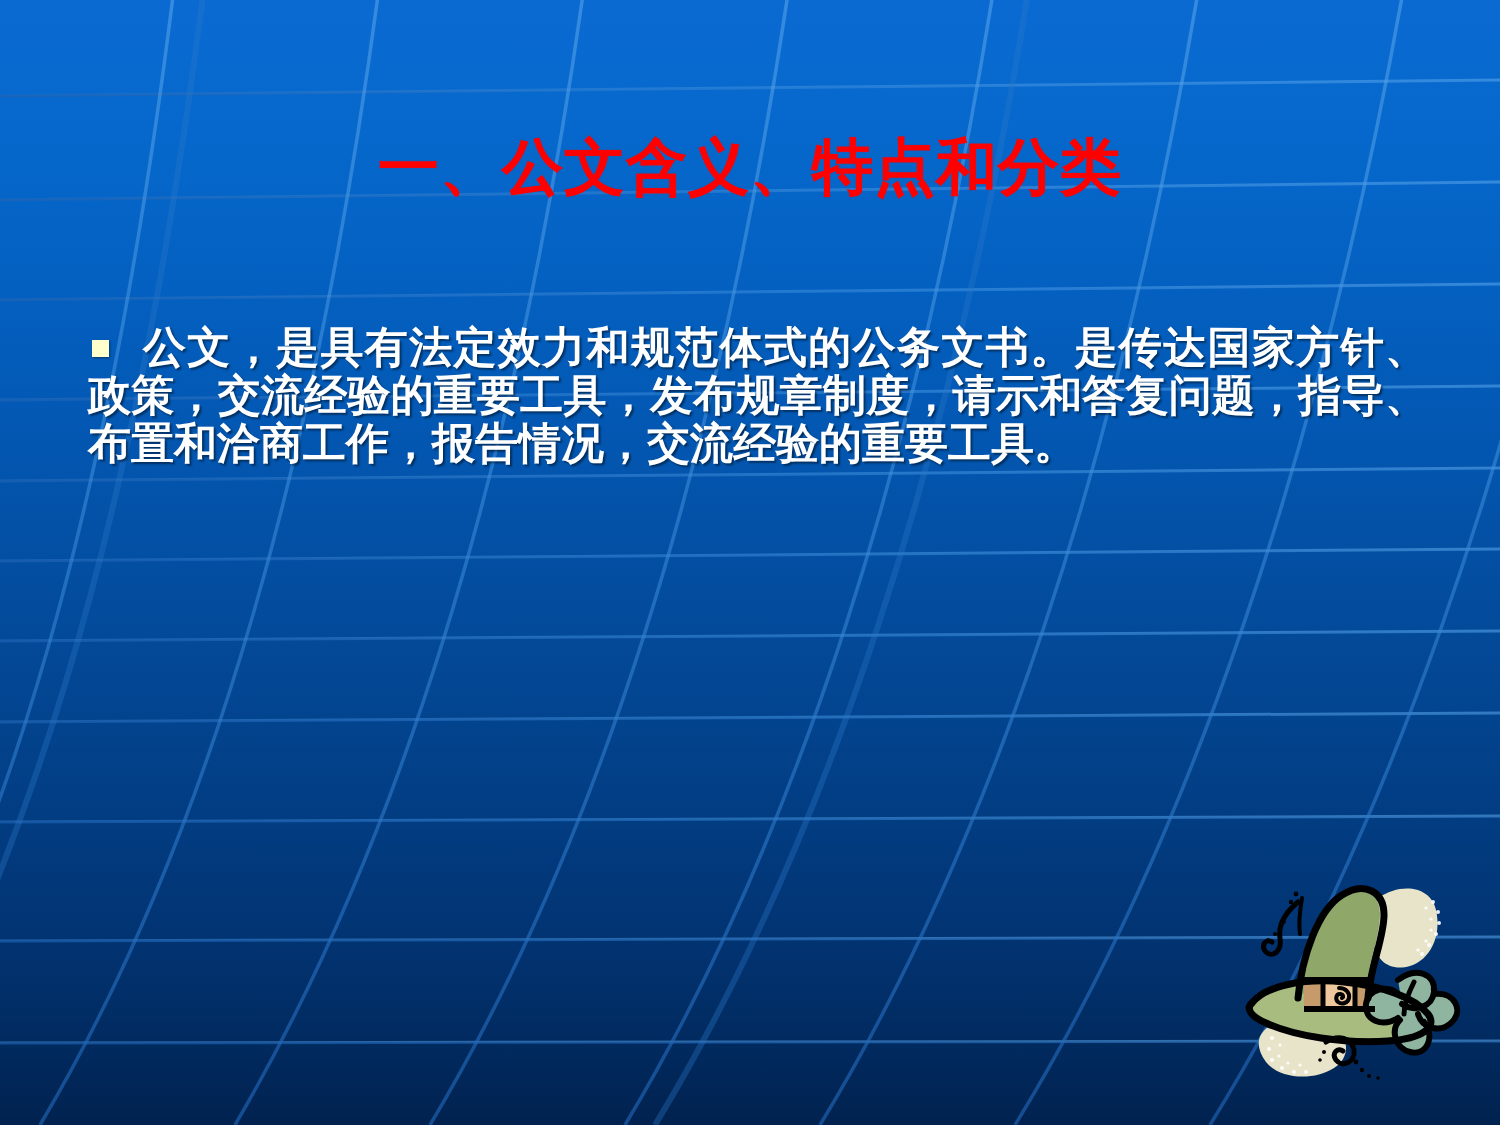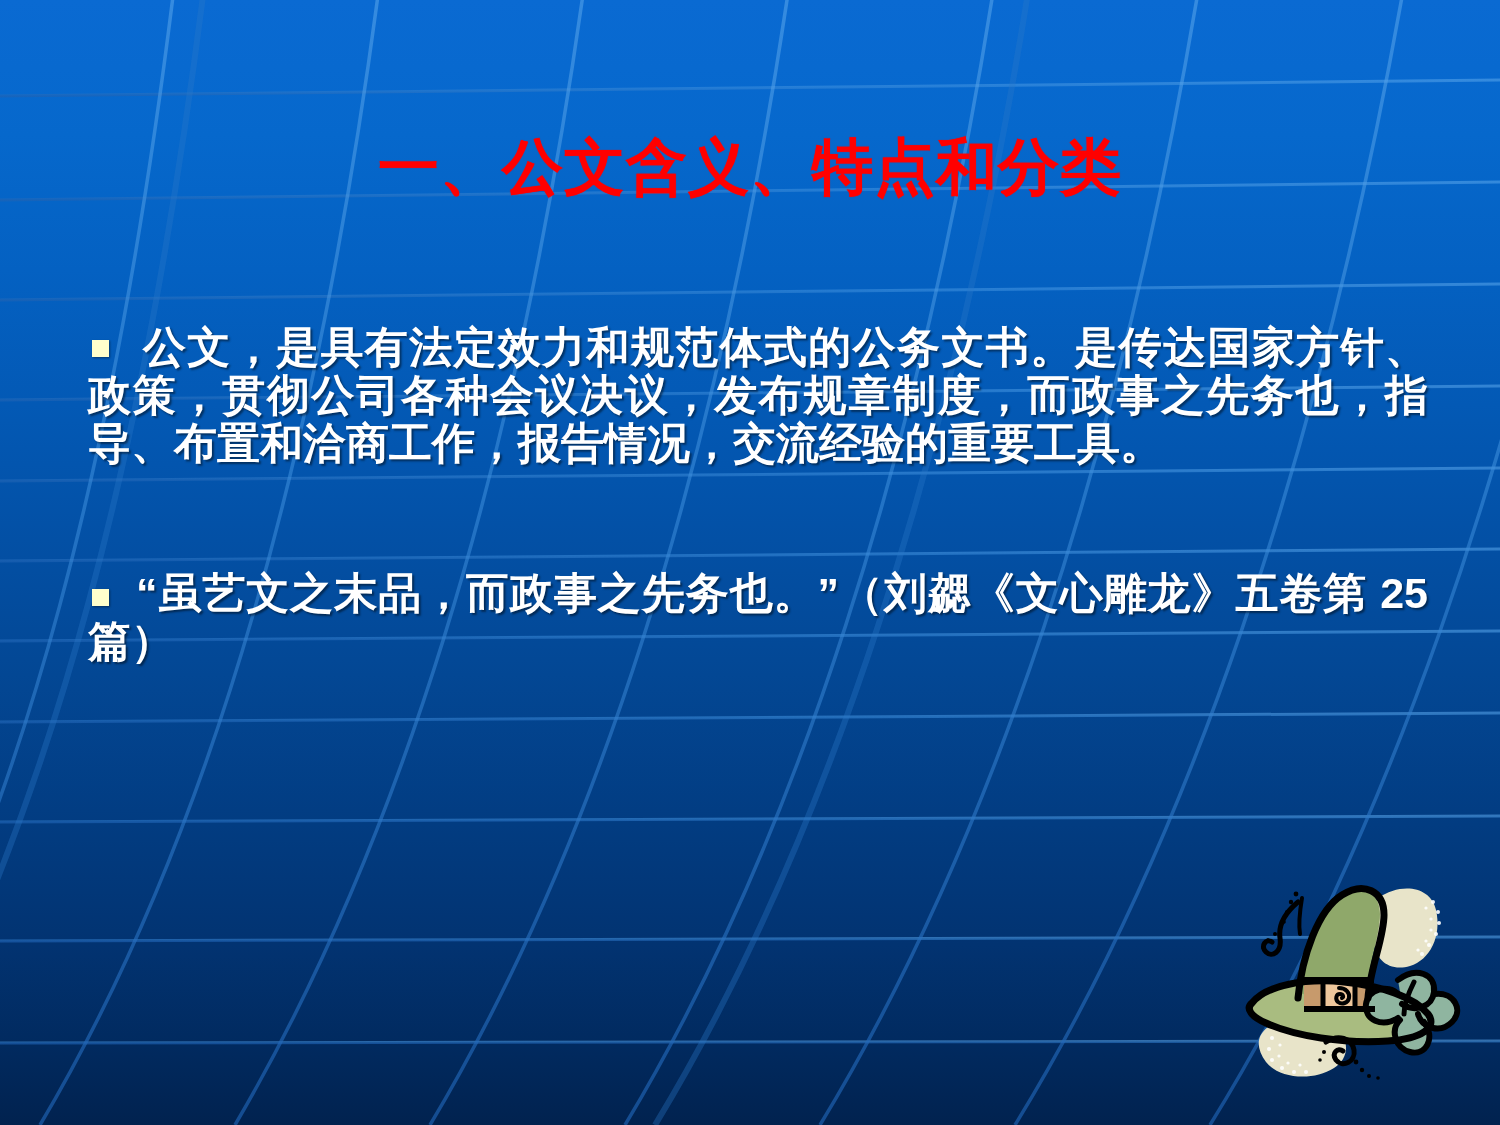"公文，是具有法定效力和规范体式的公务文书。是传达国家方针、政策，贯彻公司各种会议" span { text: 贯彻公司各种会议决议，发布规章制度，而政事之先务也 -> 交流经验的重要工具，发布规章制度，请示和答复问题 }
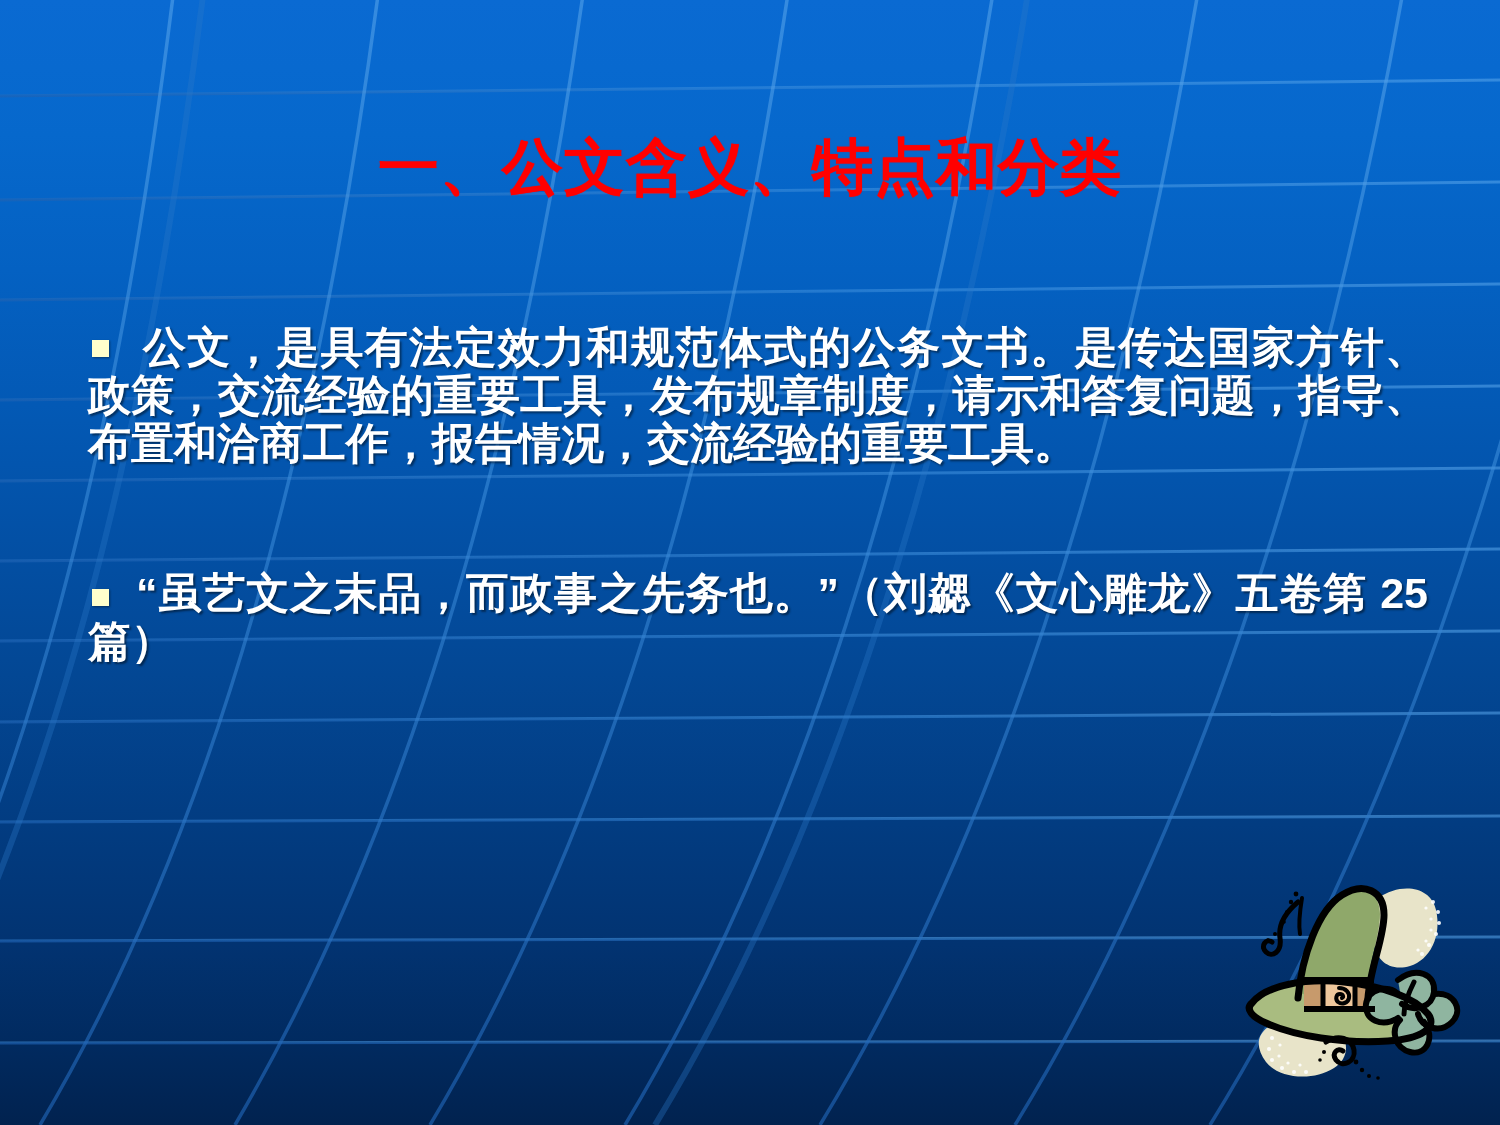"“虽艺文之末品，而政事之先务也。”（刘勰《文心雕龙》五卷第 25 篇）" p.para { html: <p> <span></span> <span>“虽艺文之末品，而政事之先务也。”（刘勰《文心雕龙》五卷第 25 篇）</span> </p> -> none }
